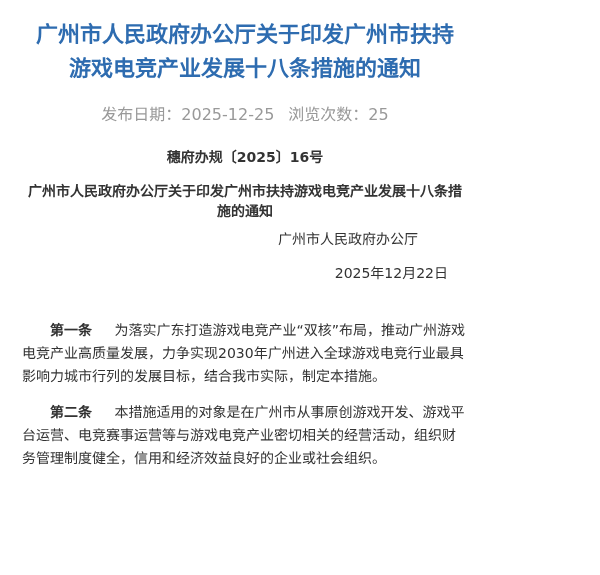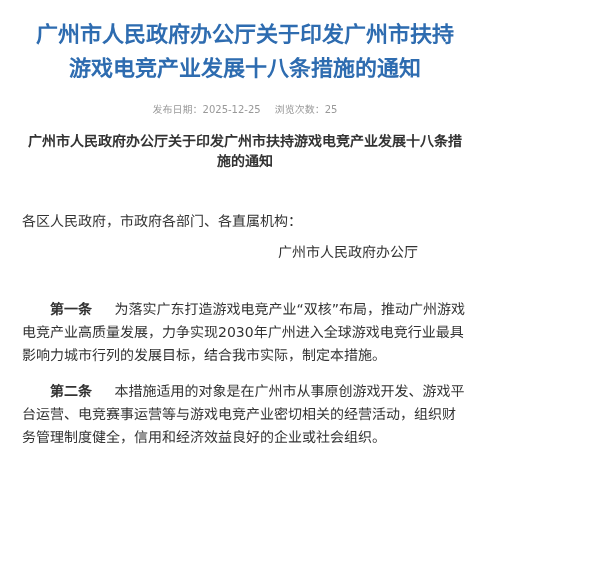"发布日期：2025-12-25 浏览次数：25" .meta { font-size: 10px -> 16px }
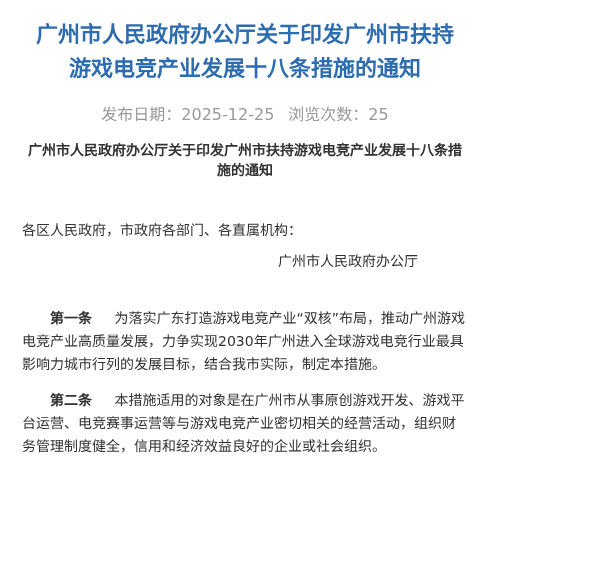"穗府办规〔2025〕16号" div.doc-number { html: none -> <div>穗府办规〔2025〕16号</div> }
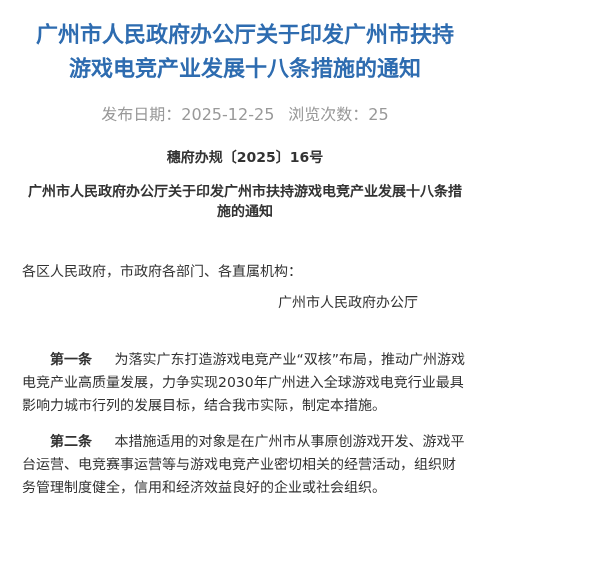"各区人民政府，市政府各部门、各直属机构：" div.salutation { html: <div>各区人民政府，市政府各部门、各直属机构：</div> -> none }
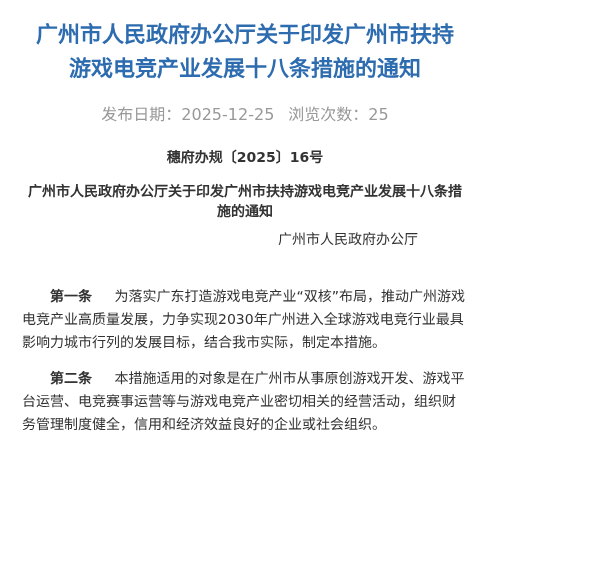"2025年12月22日" div.signature-date { html: none -> <div>2025年12月22日</div> }
